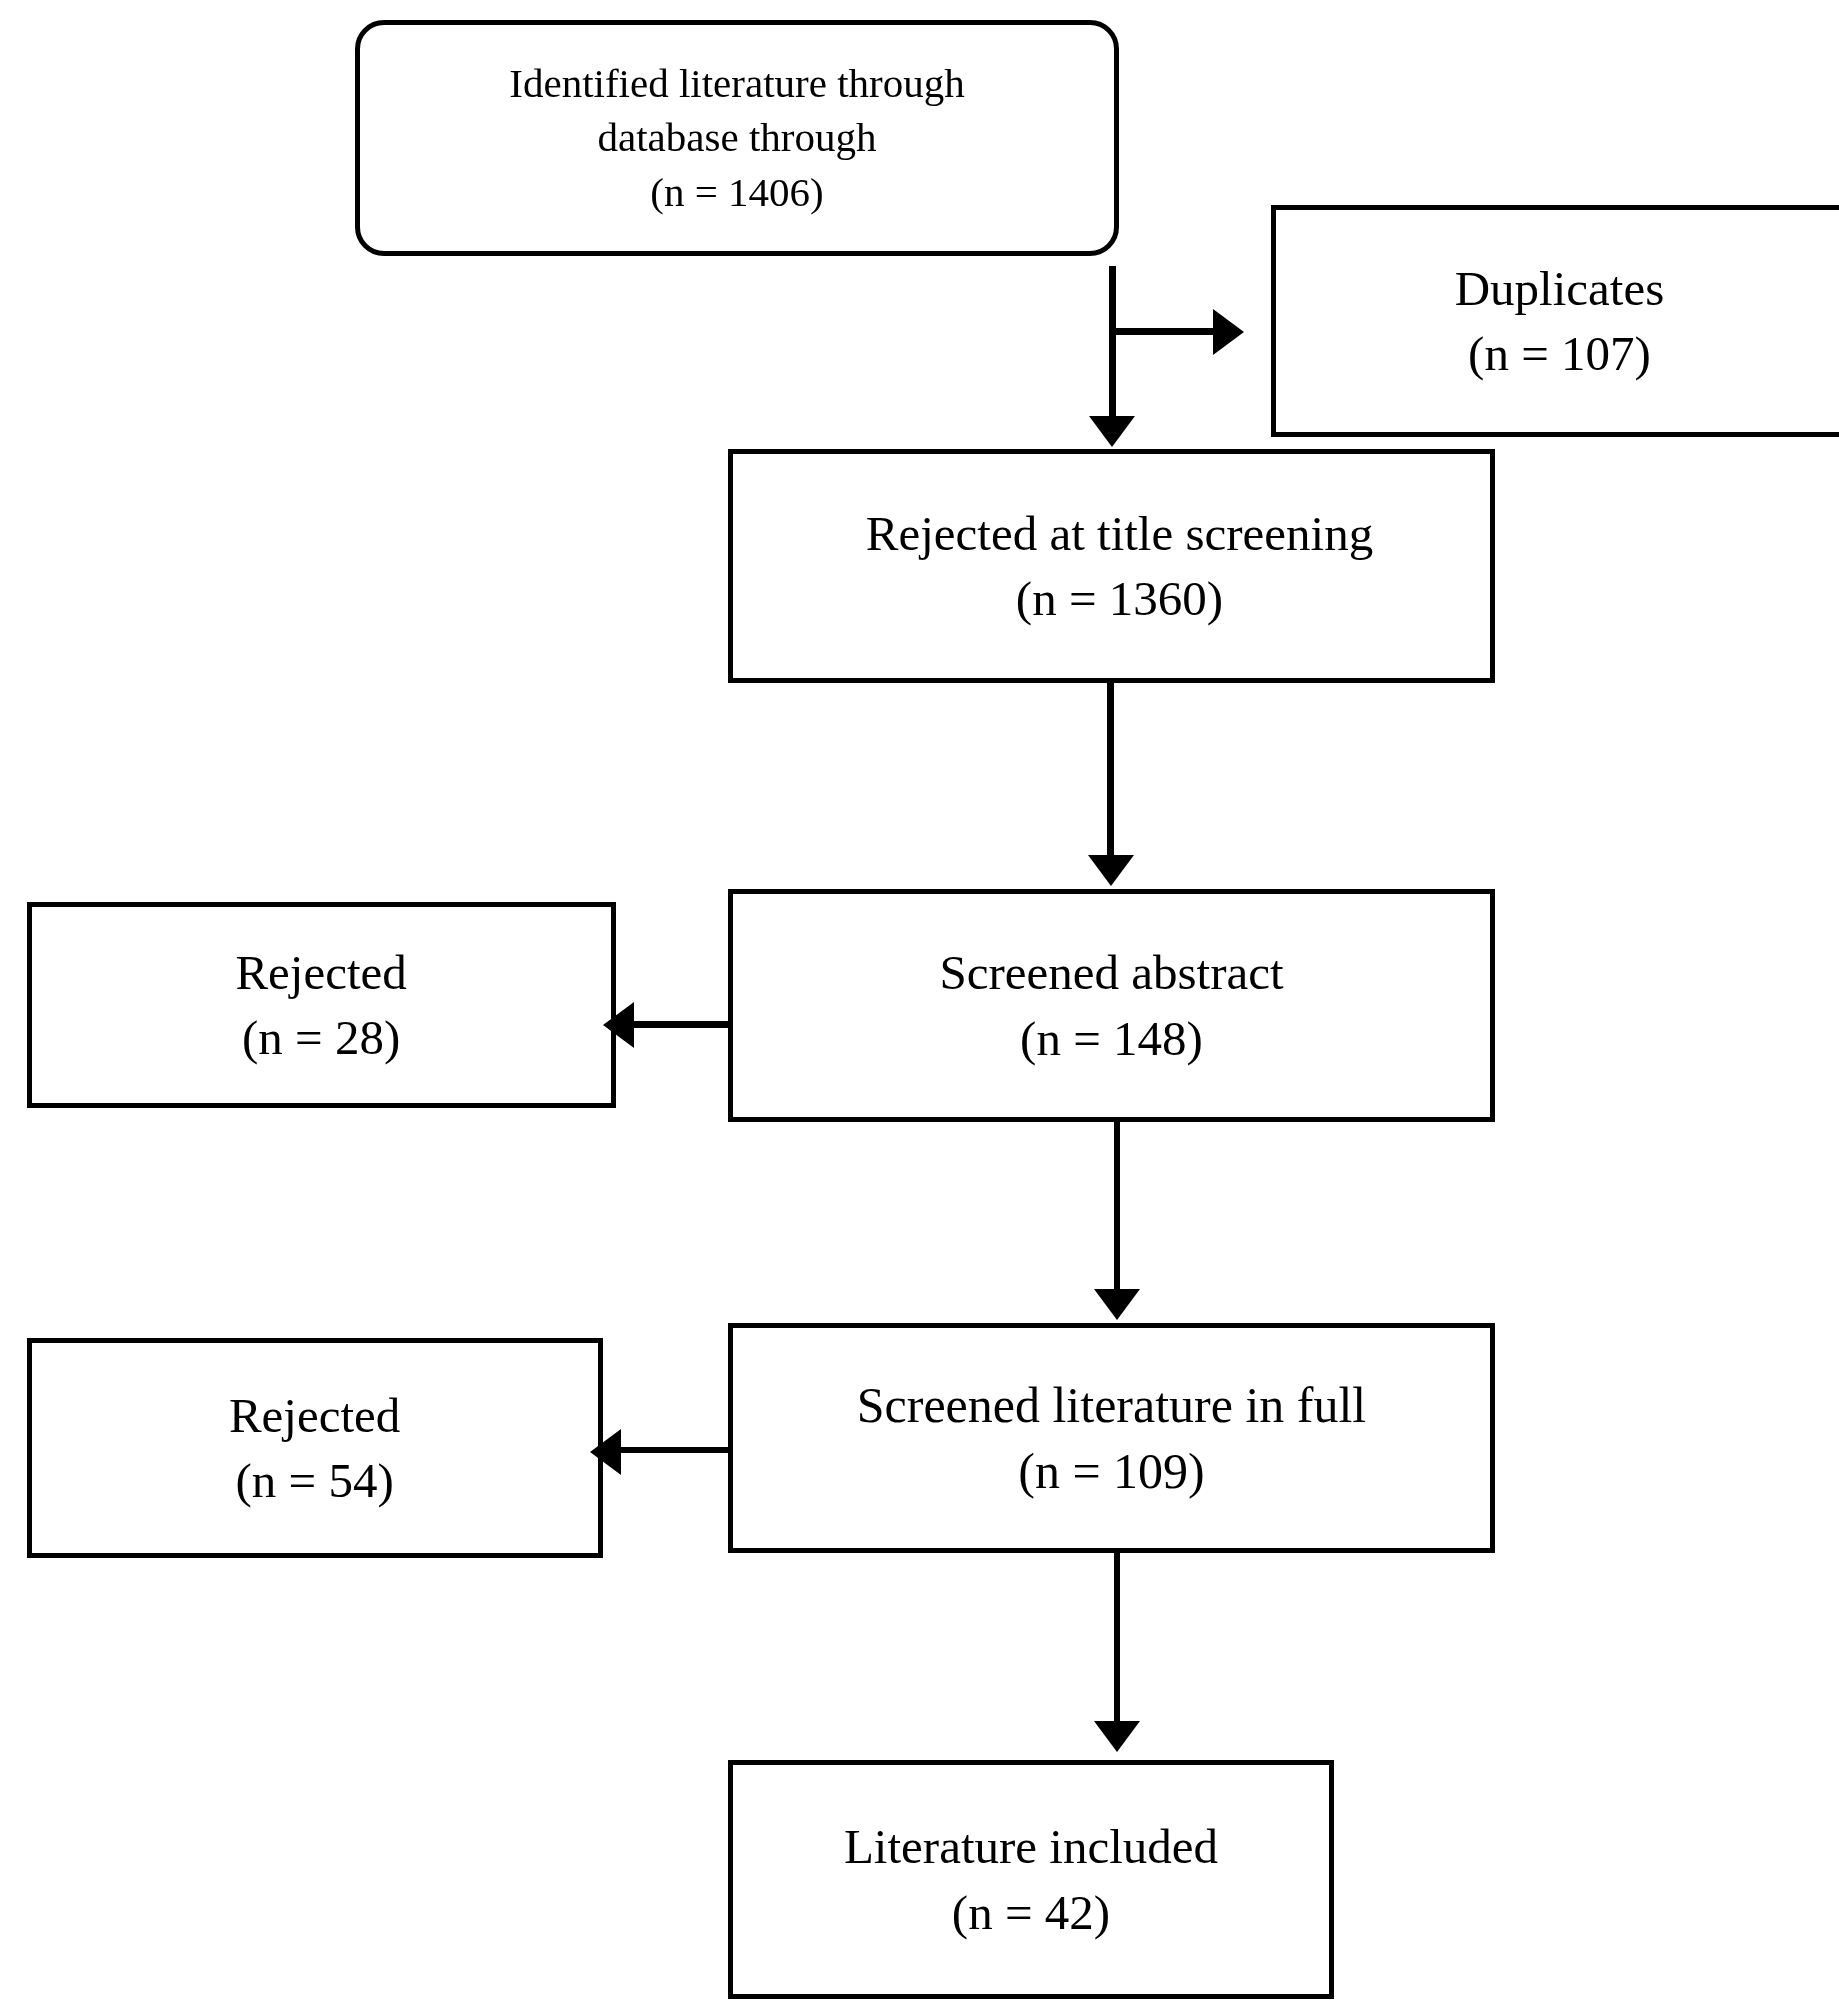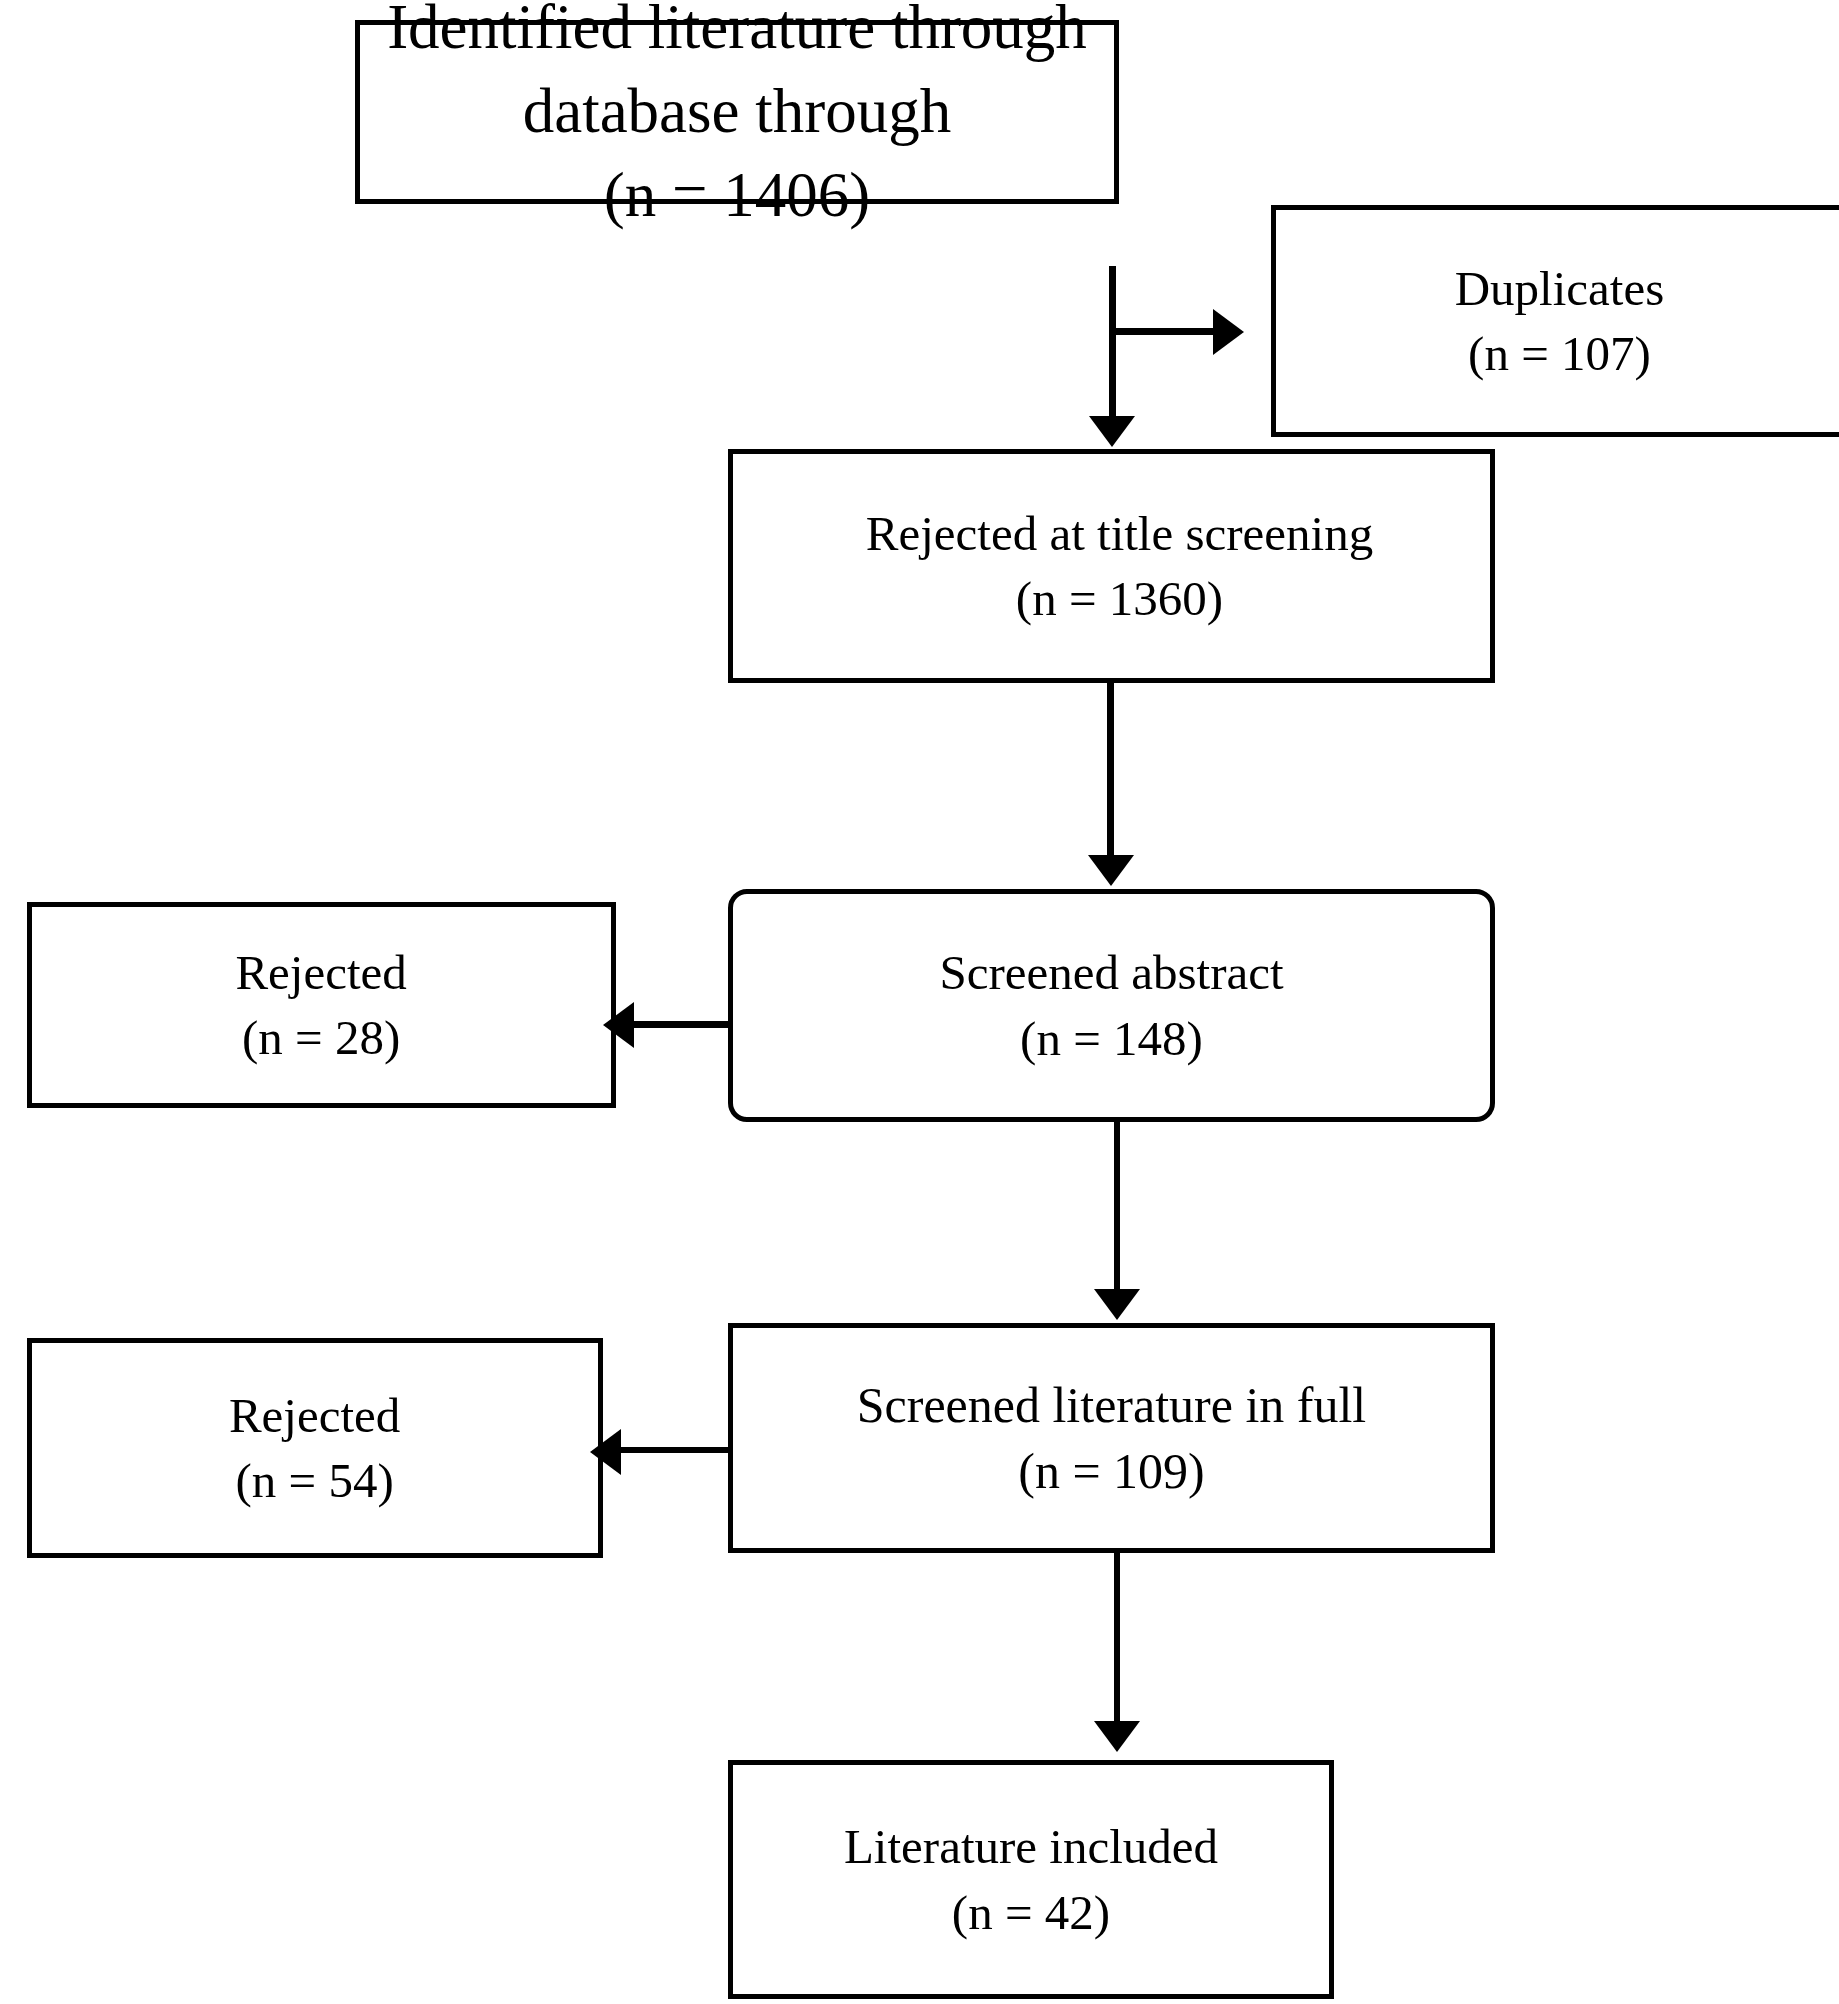"Identified literature through" #box-identified { border-radius: none -> 29px; font-size: 63px -> 41px; height: 184px -> 236px }
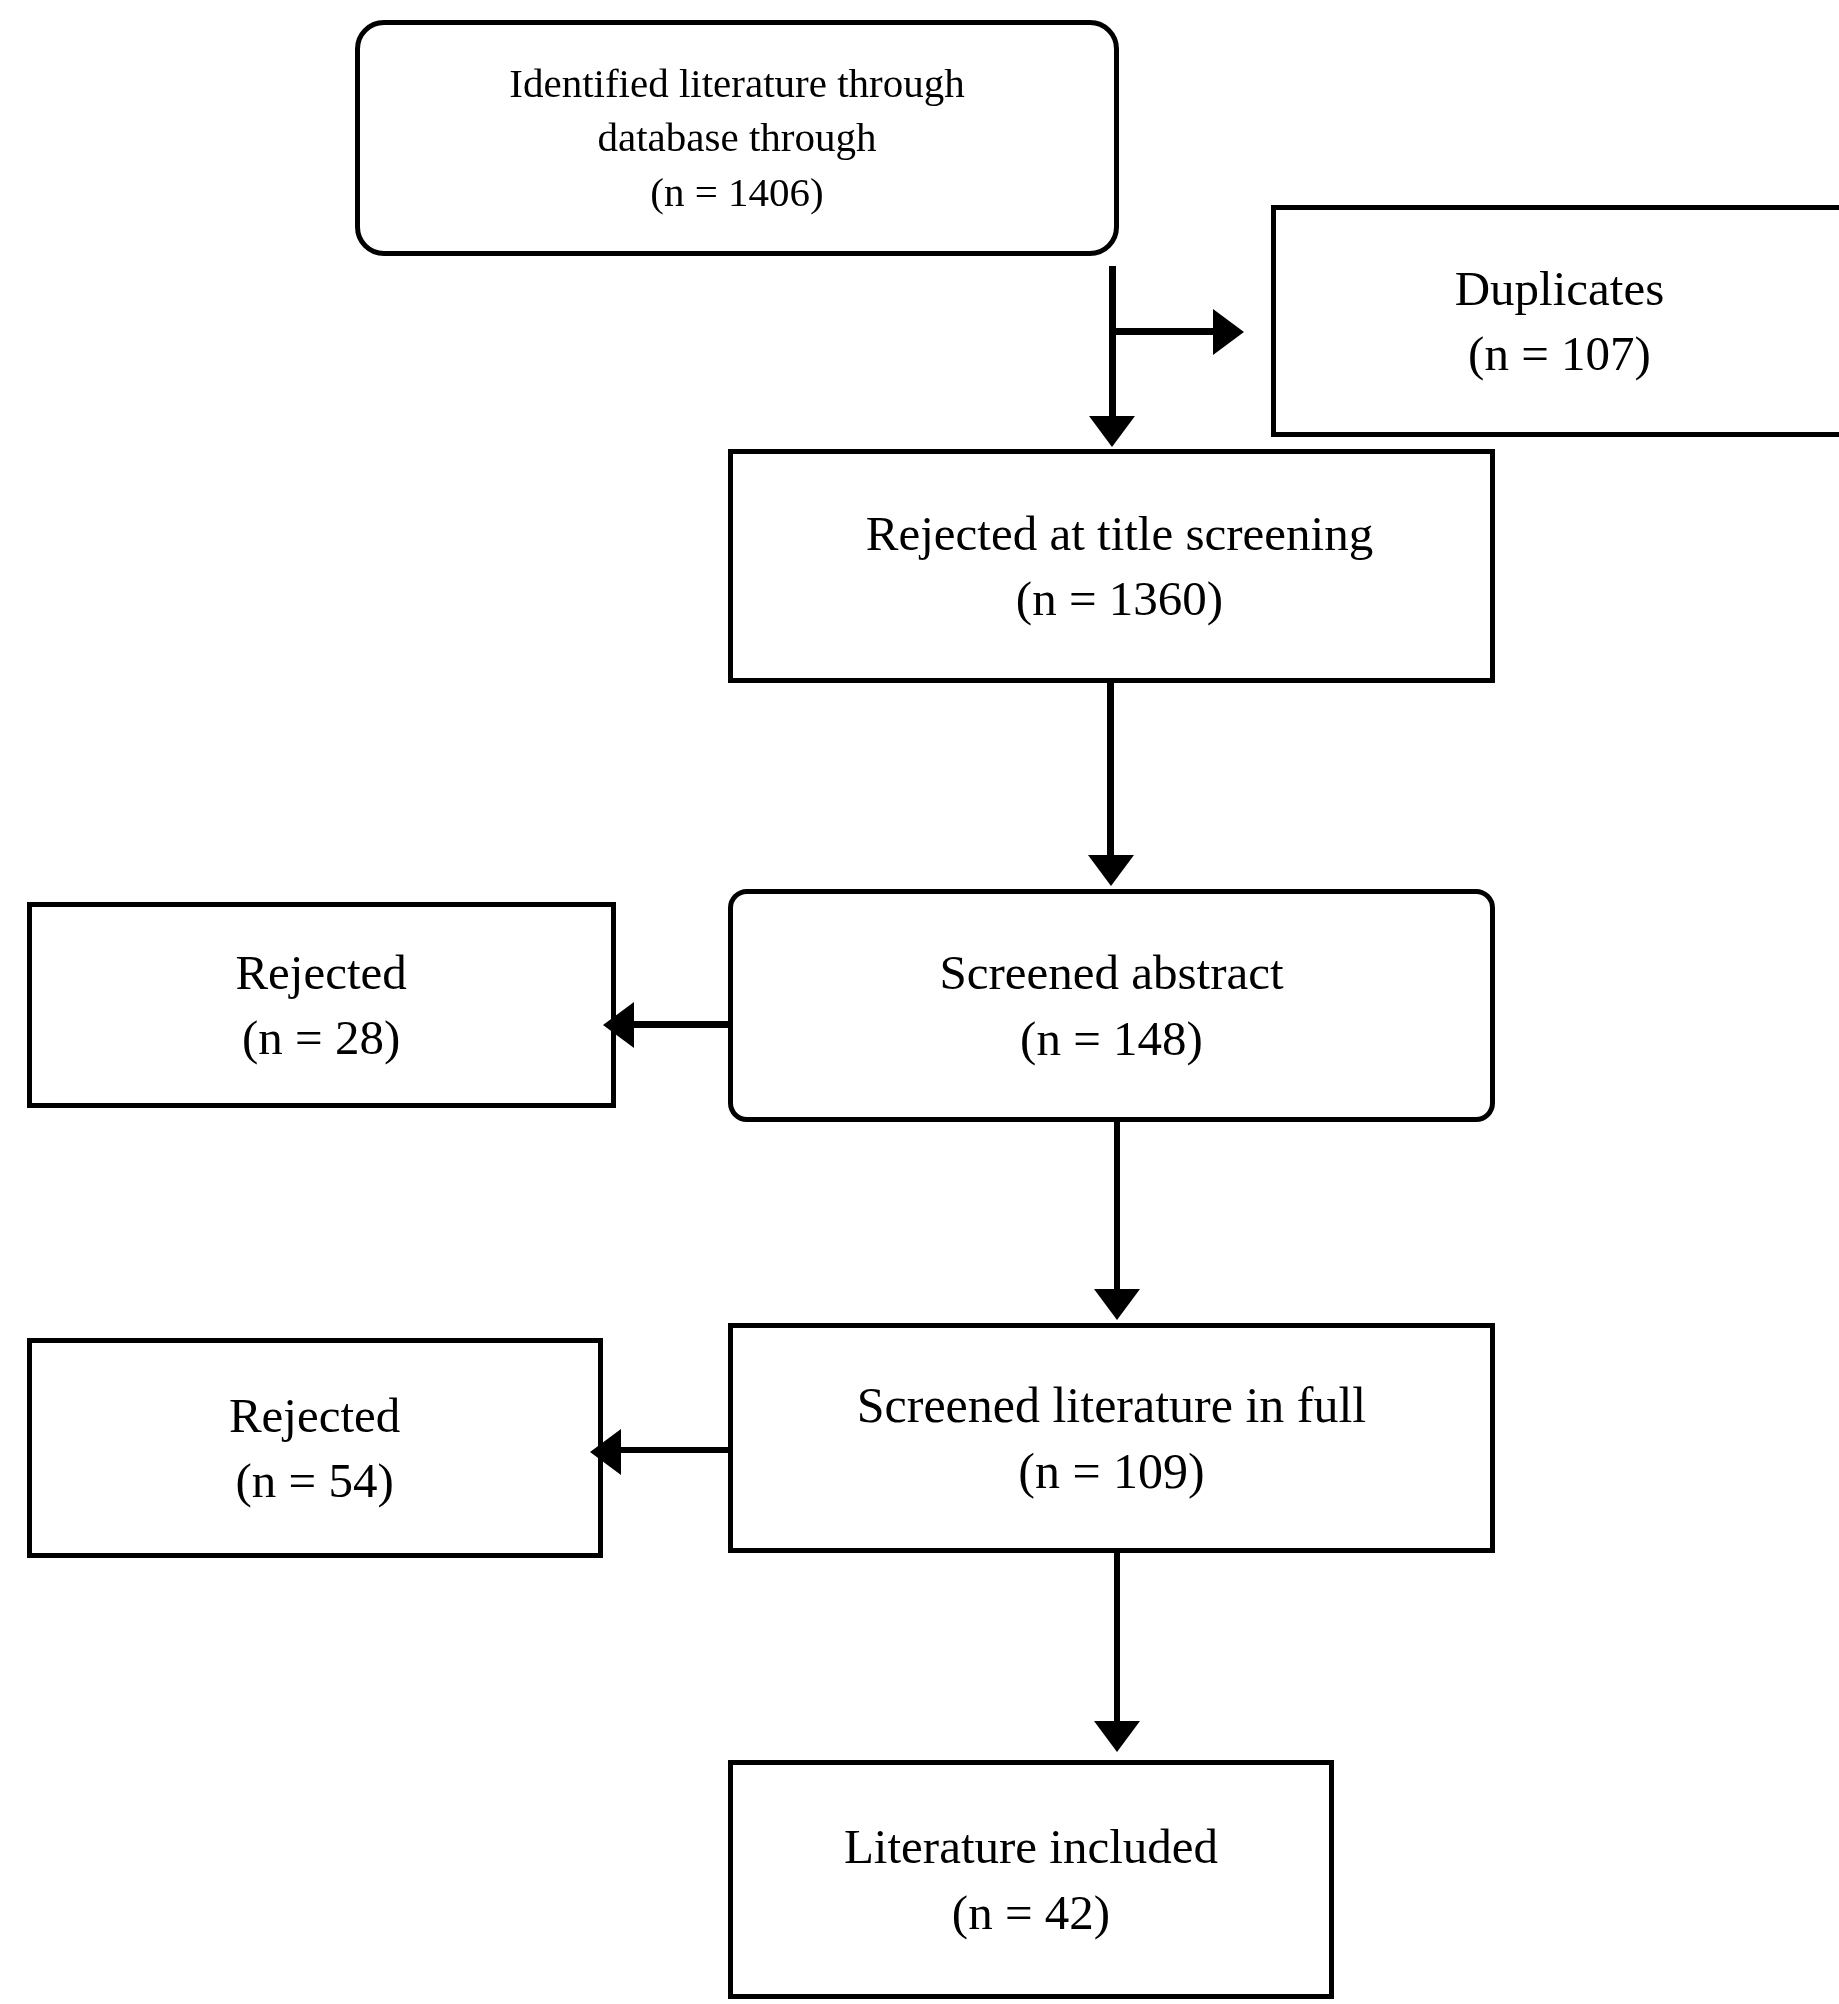"Screened abstract" #box-abstract { border-radius: 19px -> none }
